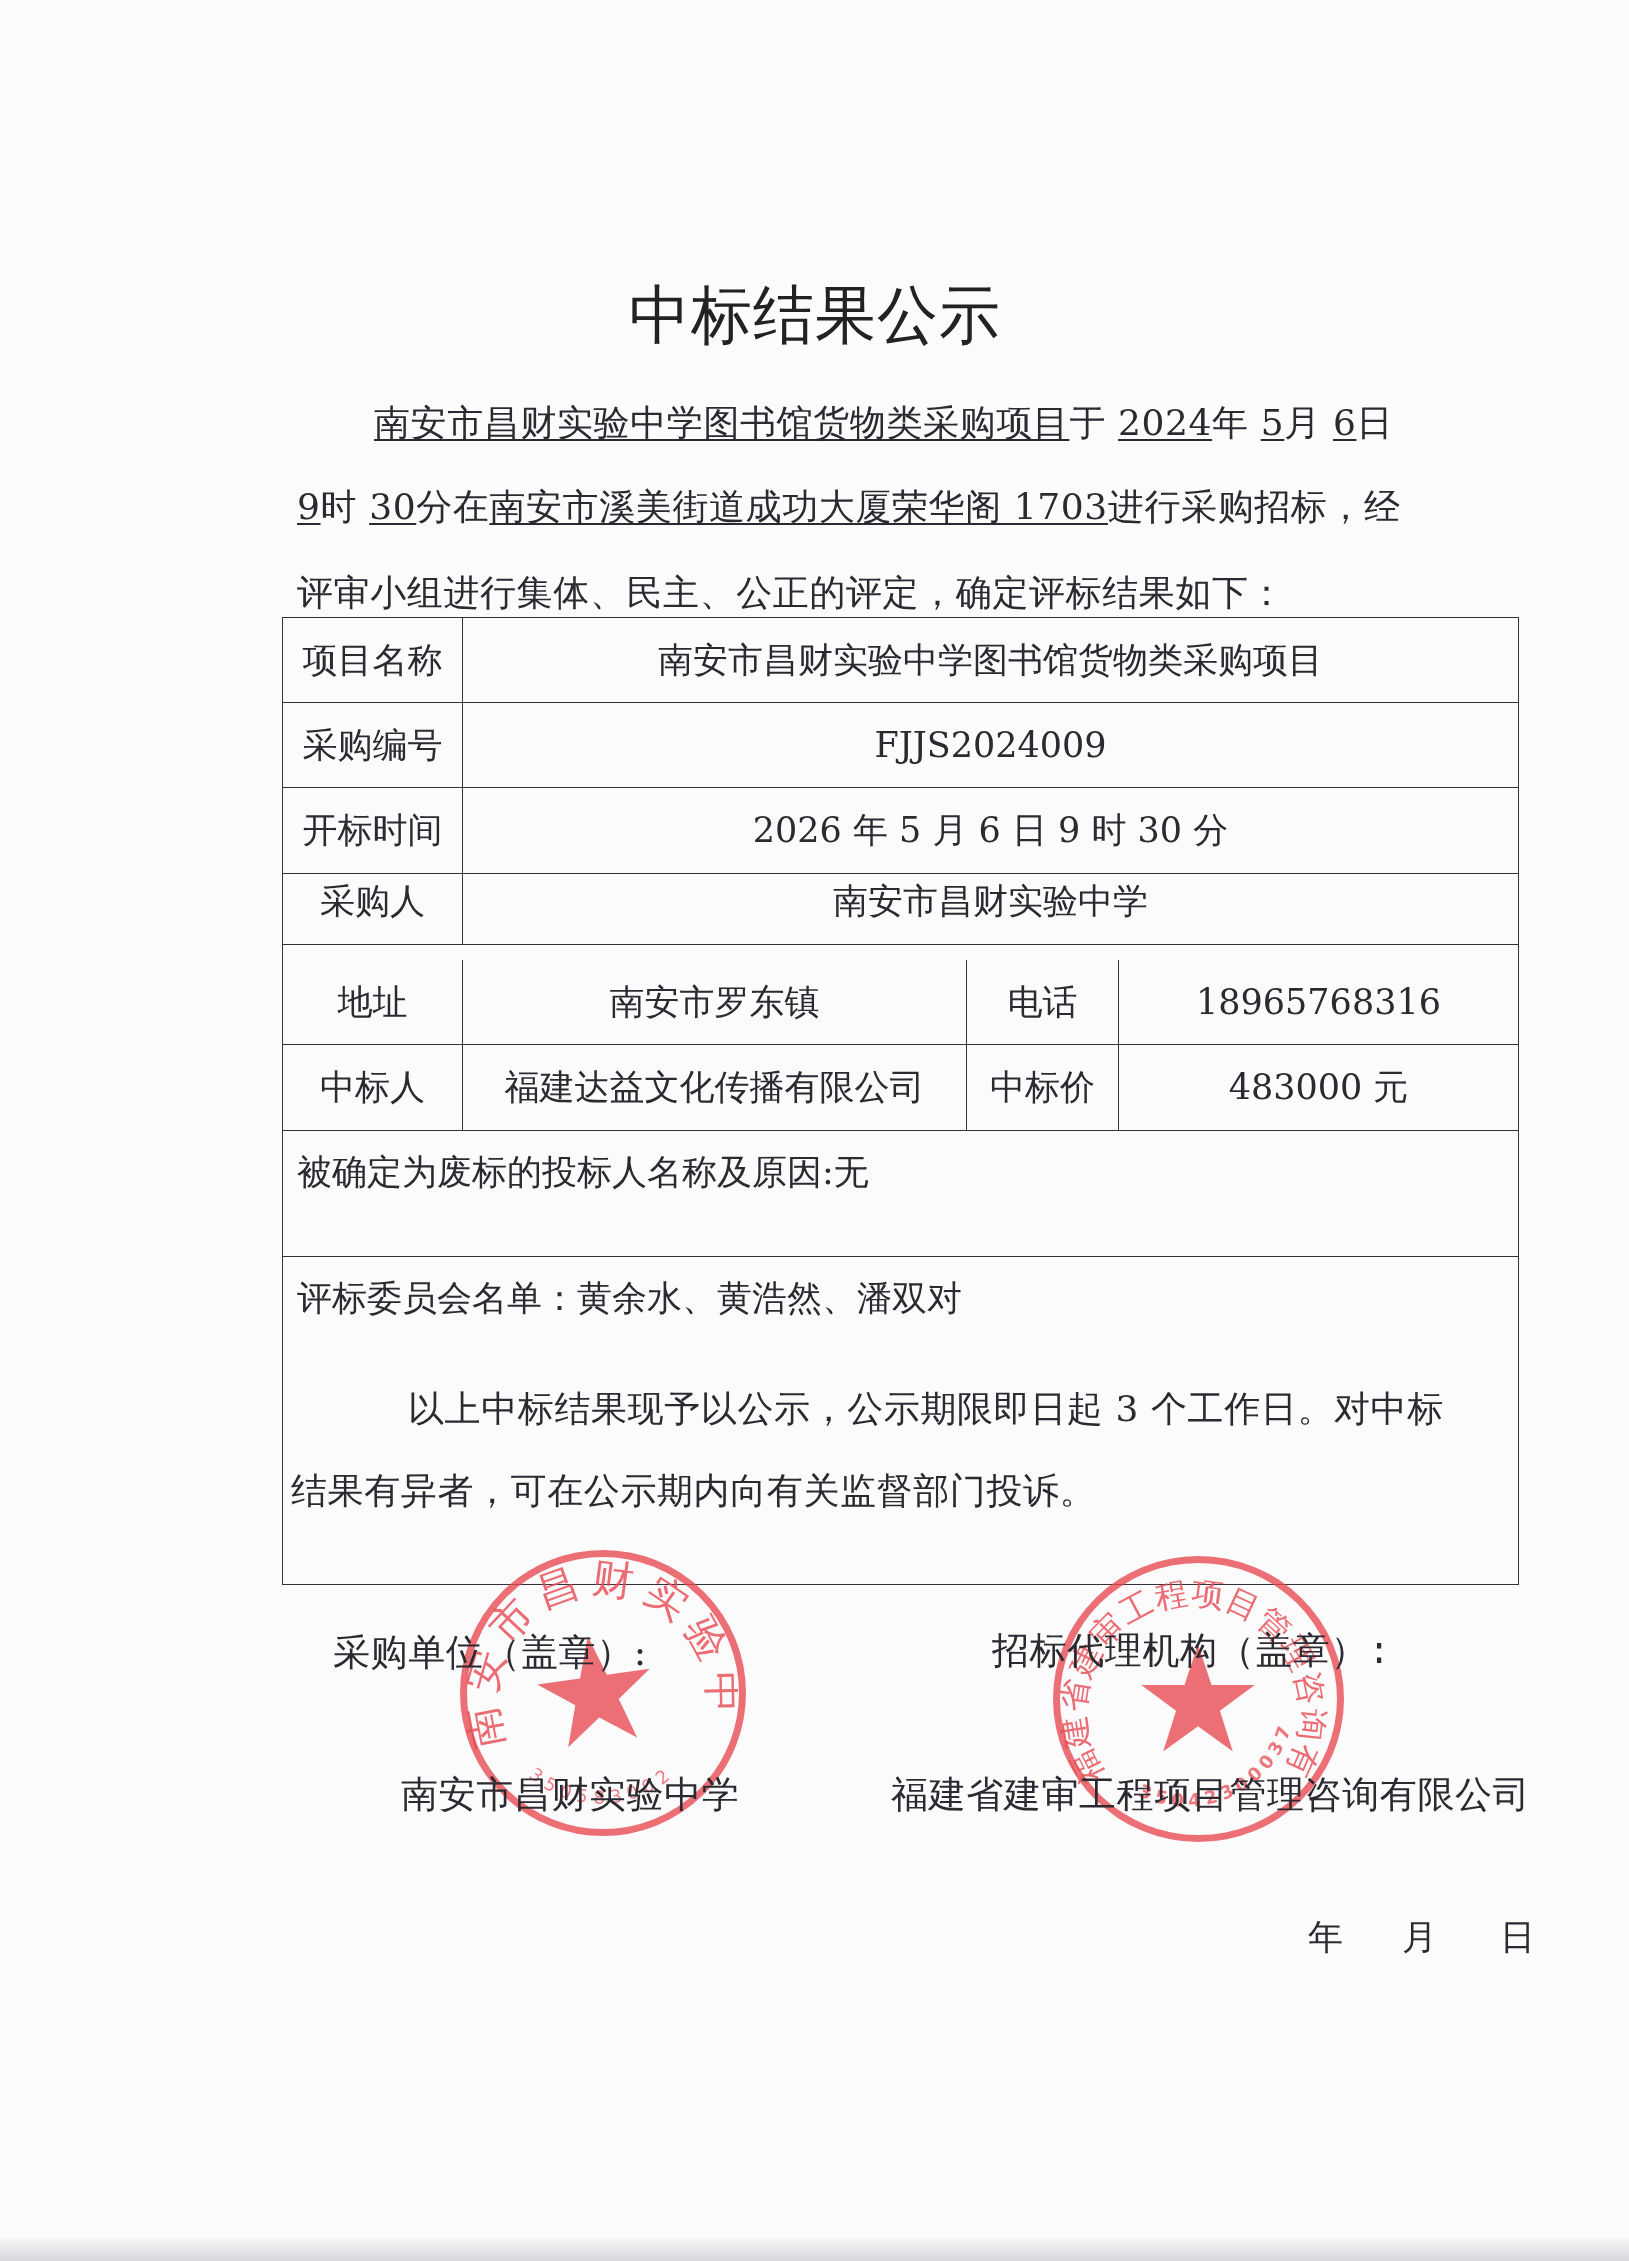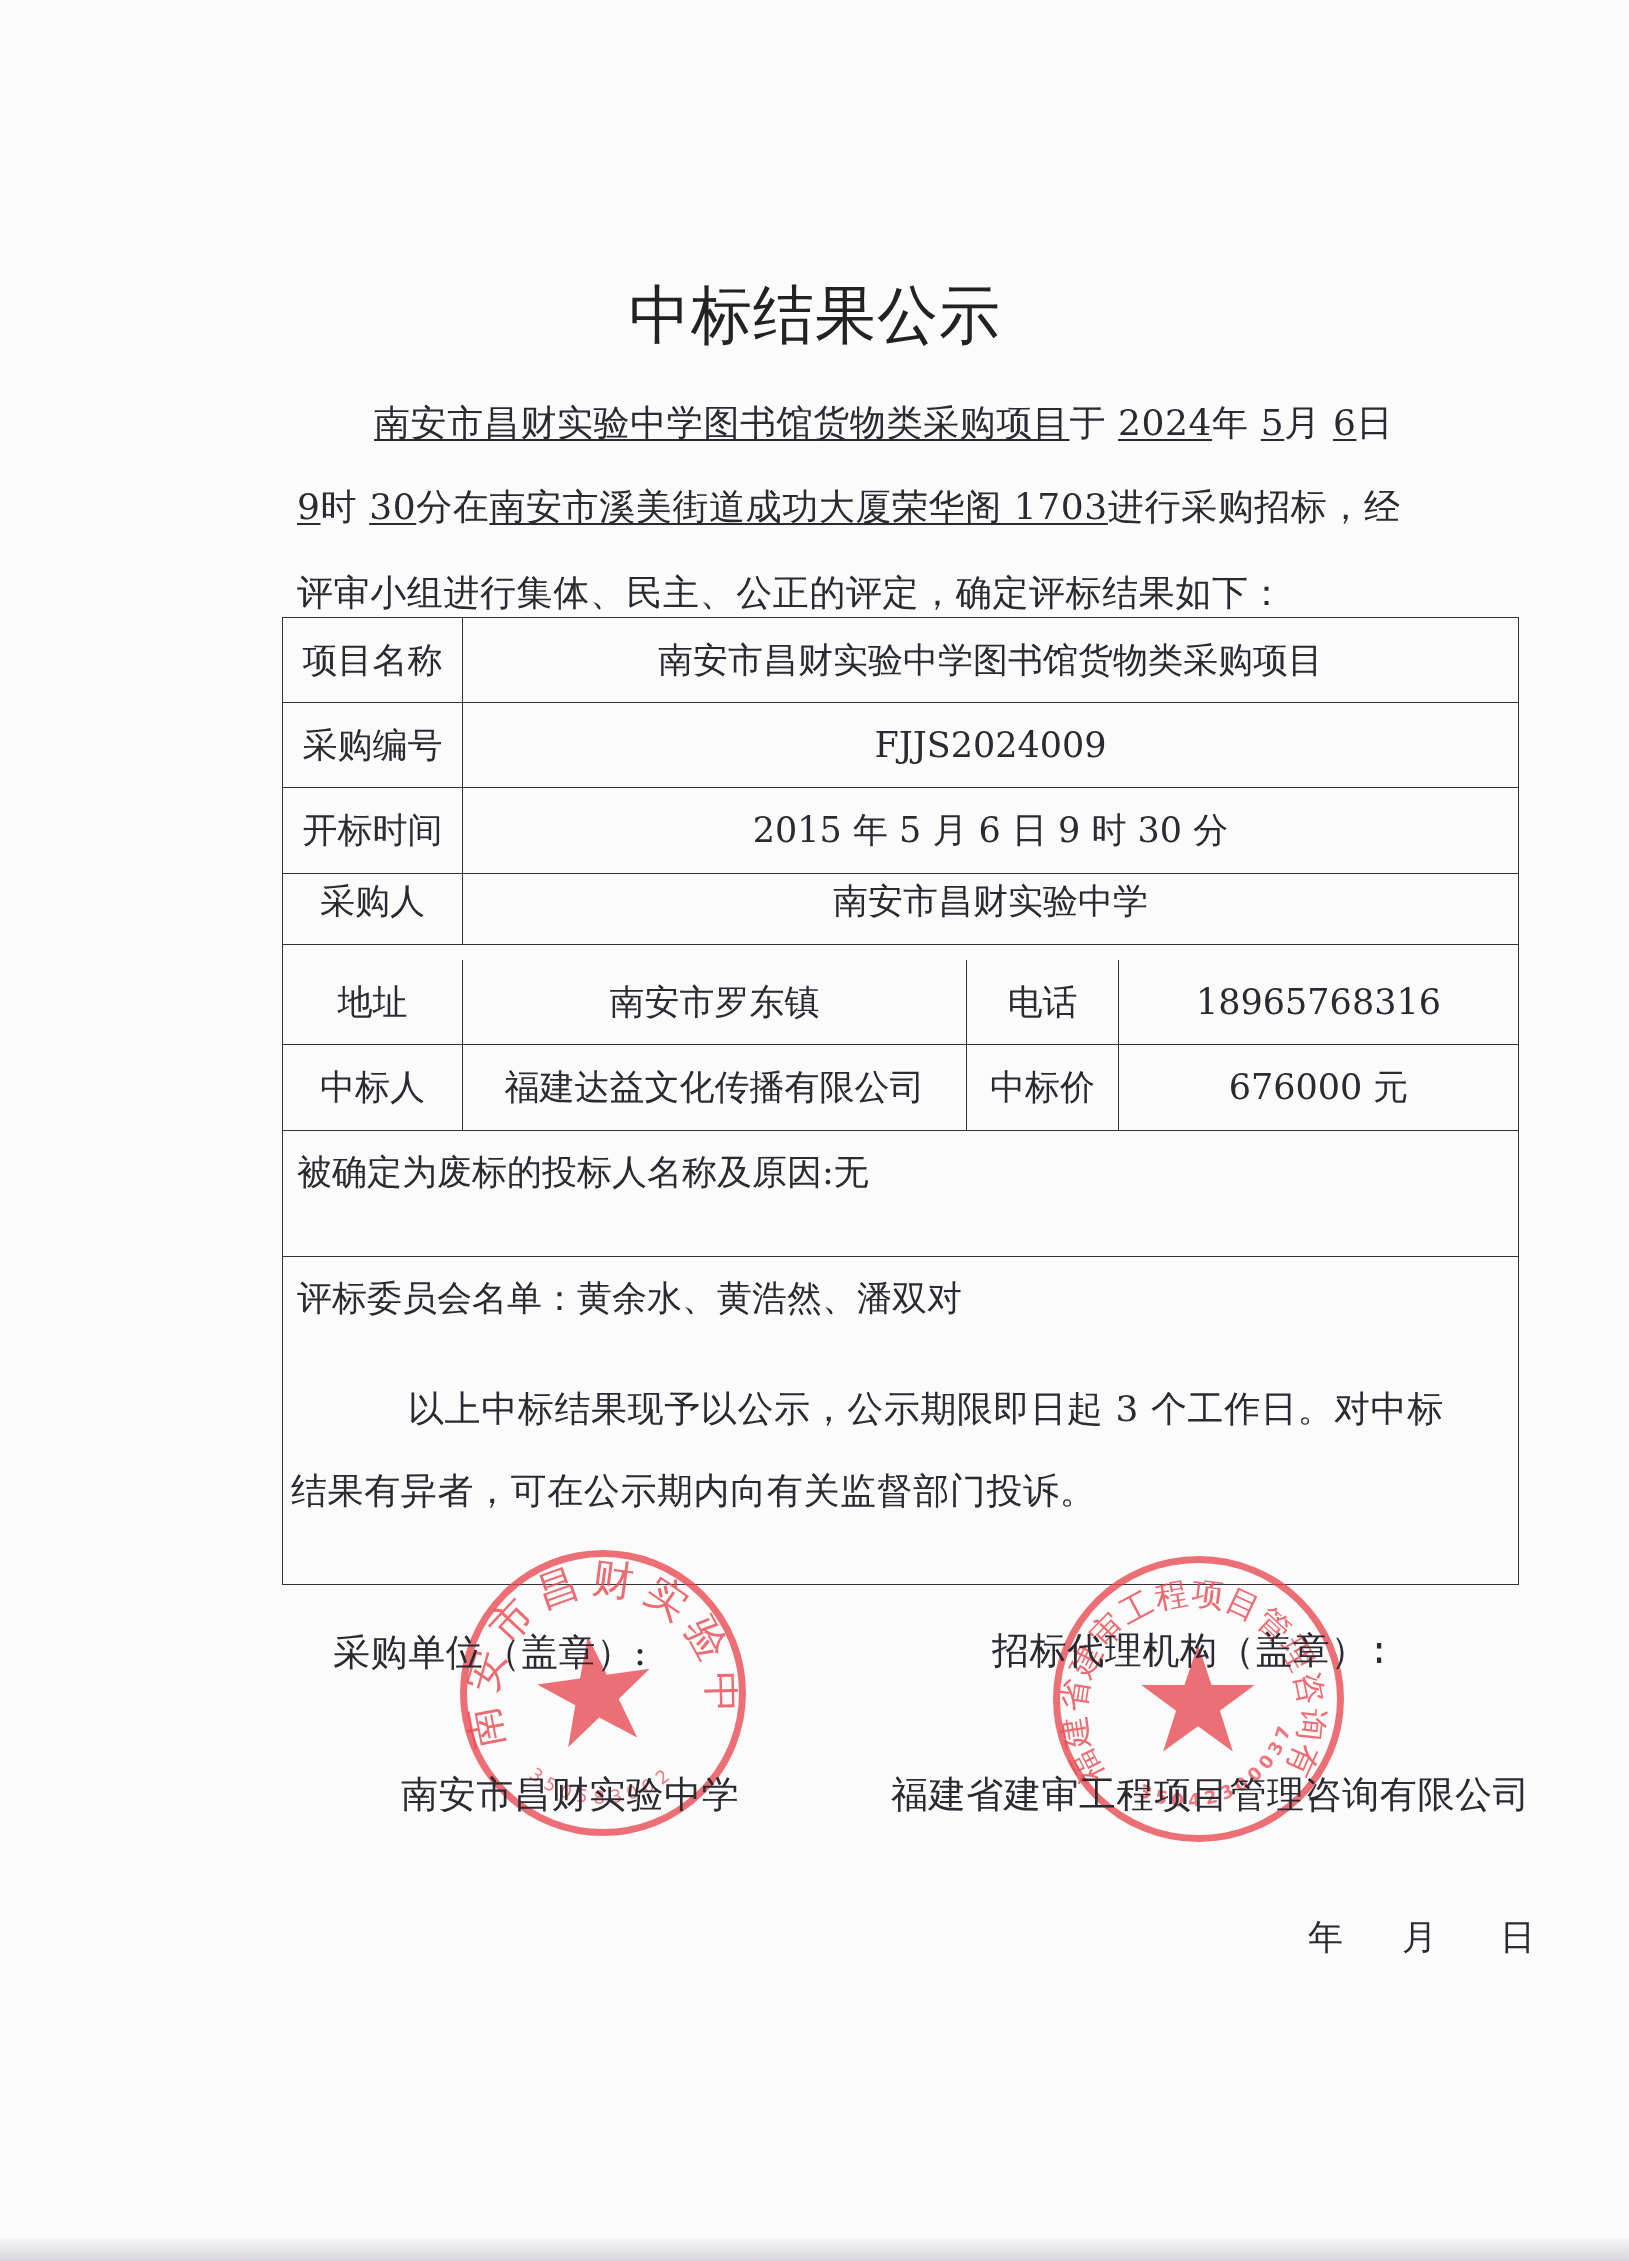"2015 年 5 月 6" div.cell { text: 2015 -> 2026 }
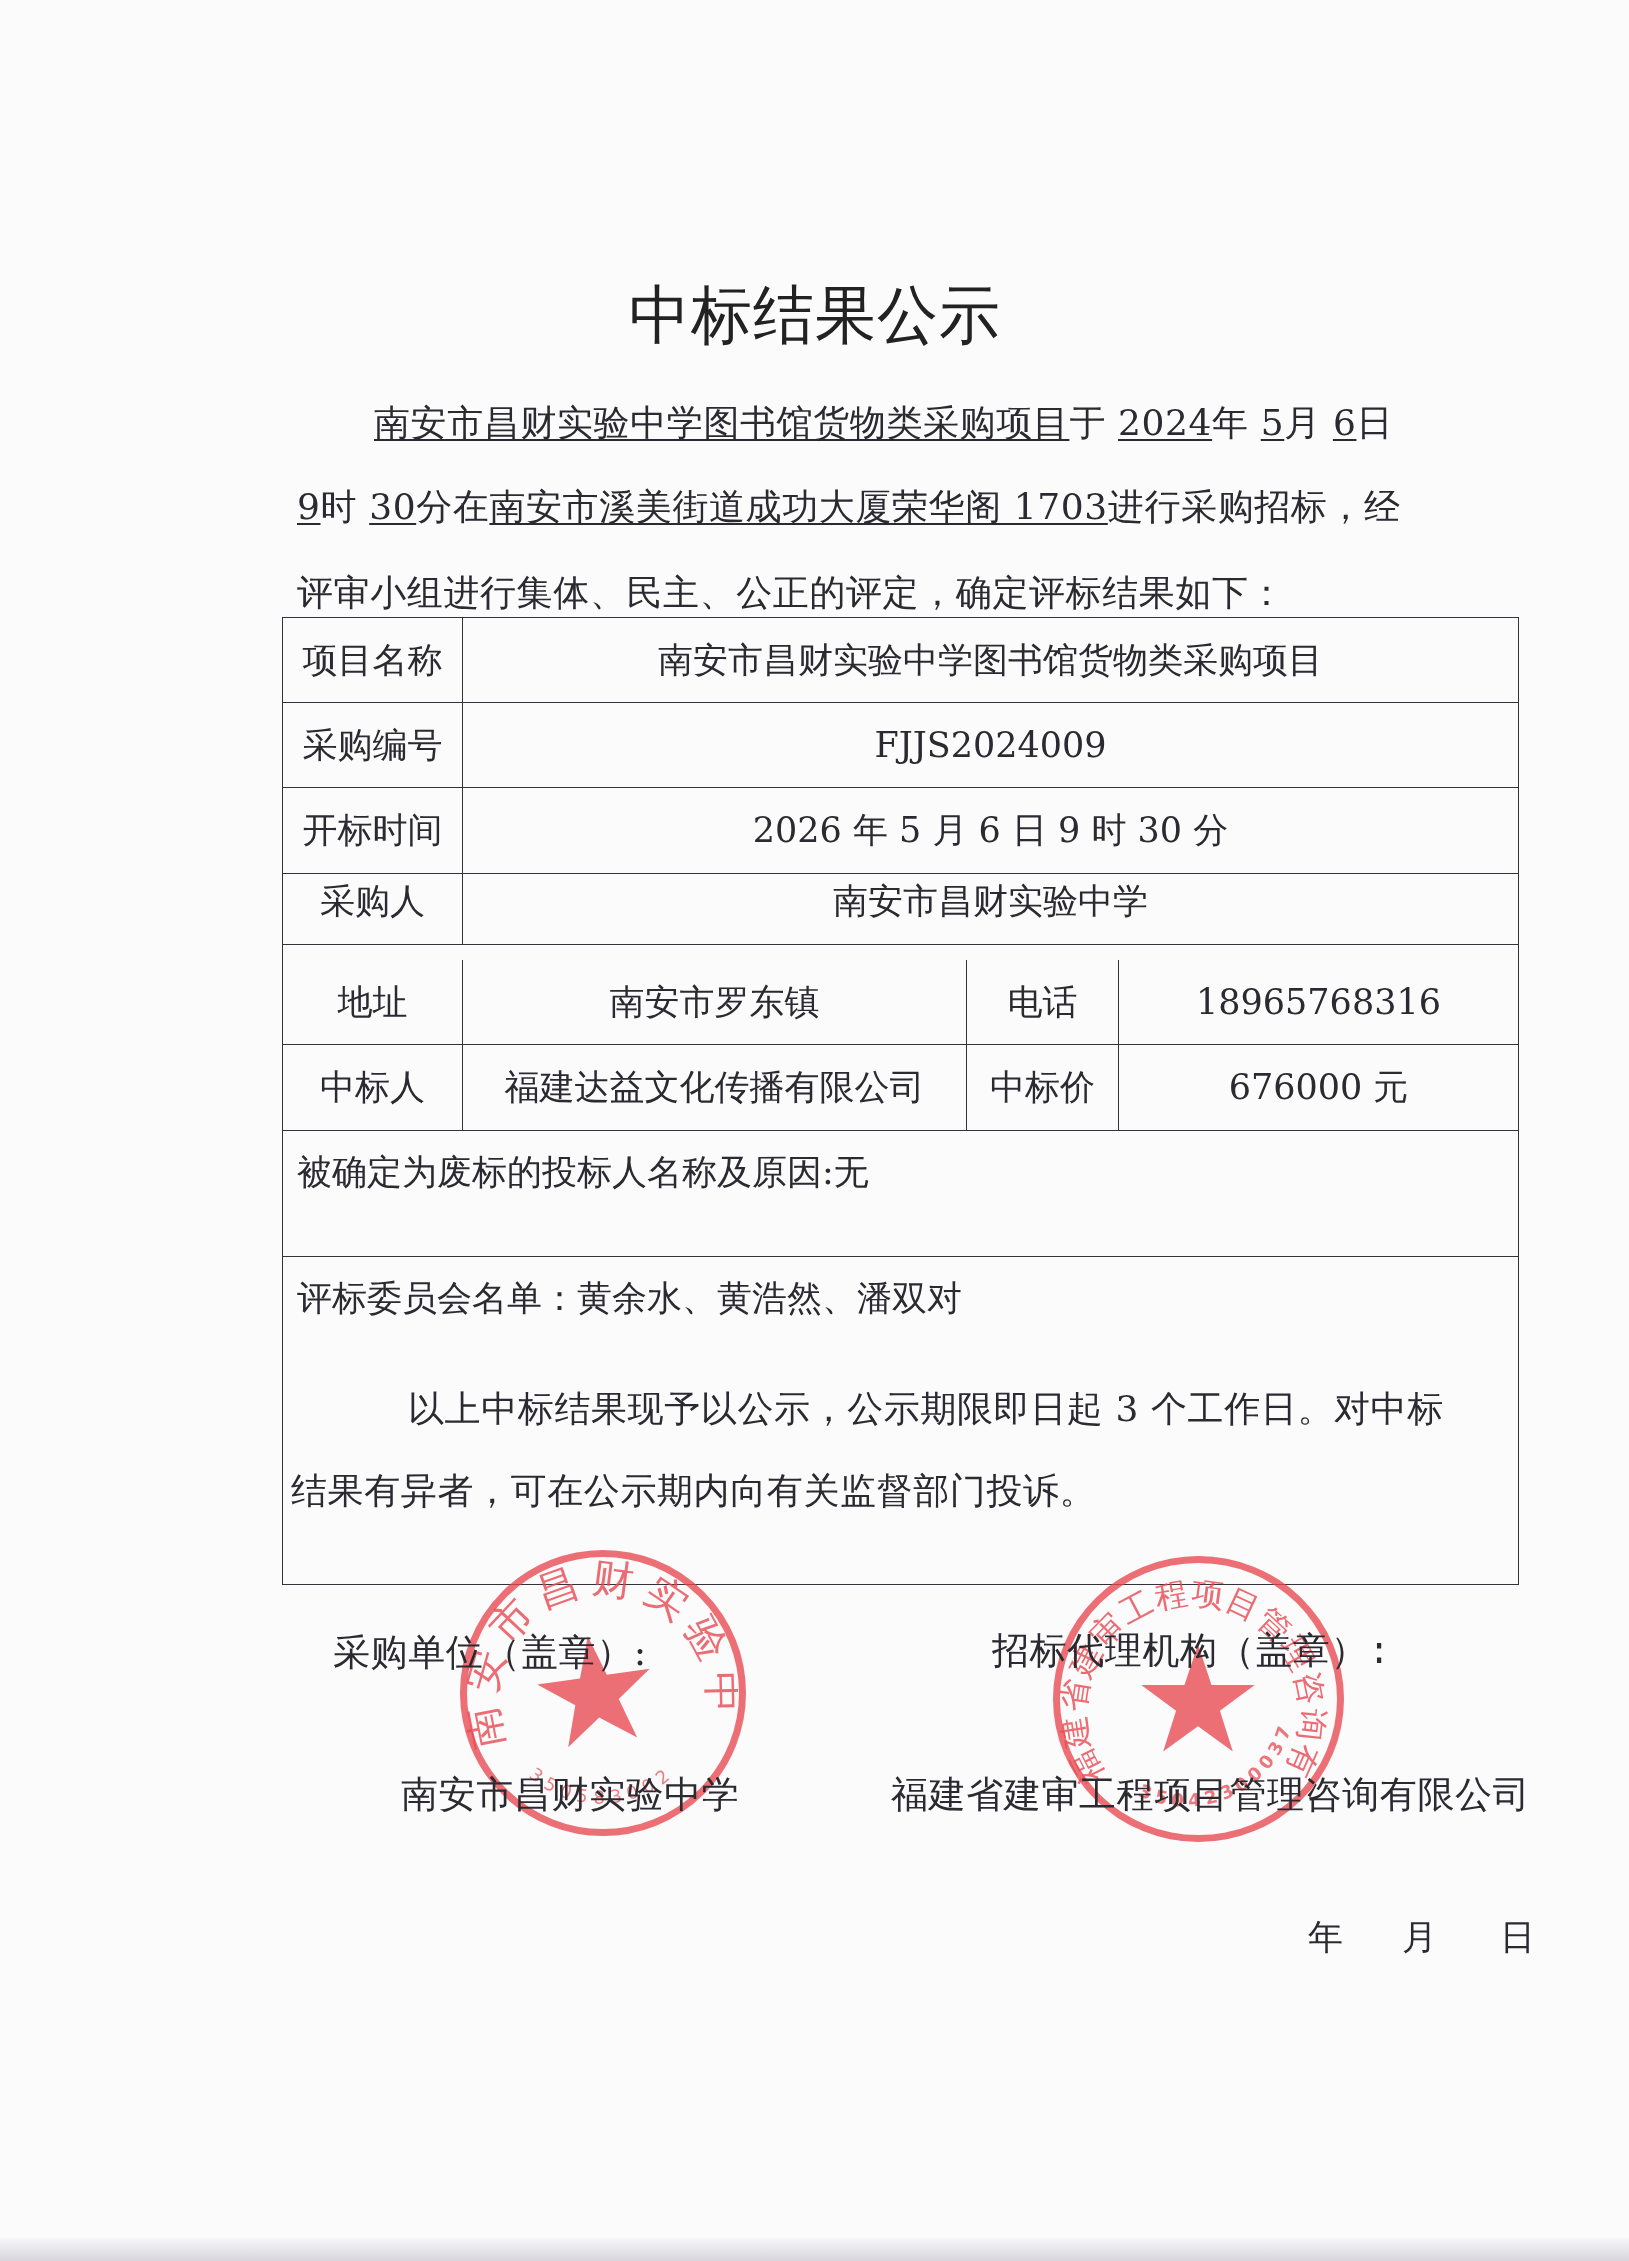"676000 元" div.cell { text: 676000 -> 483000 }
